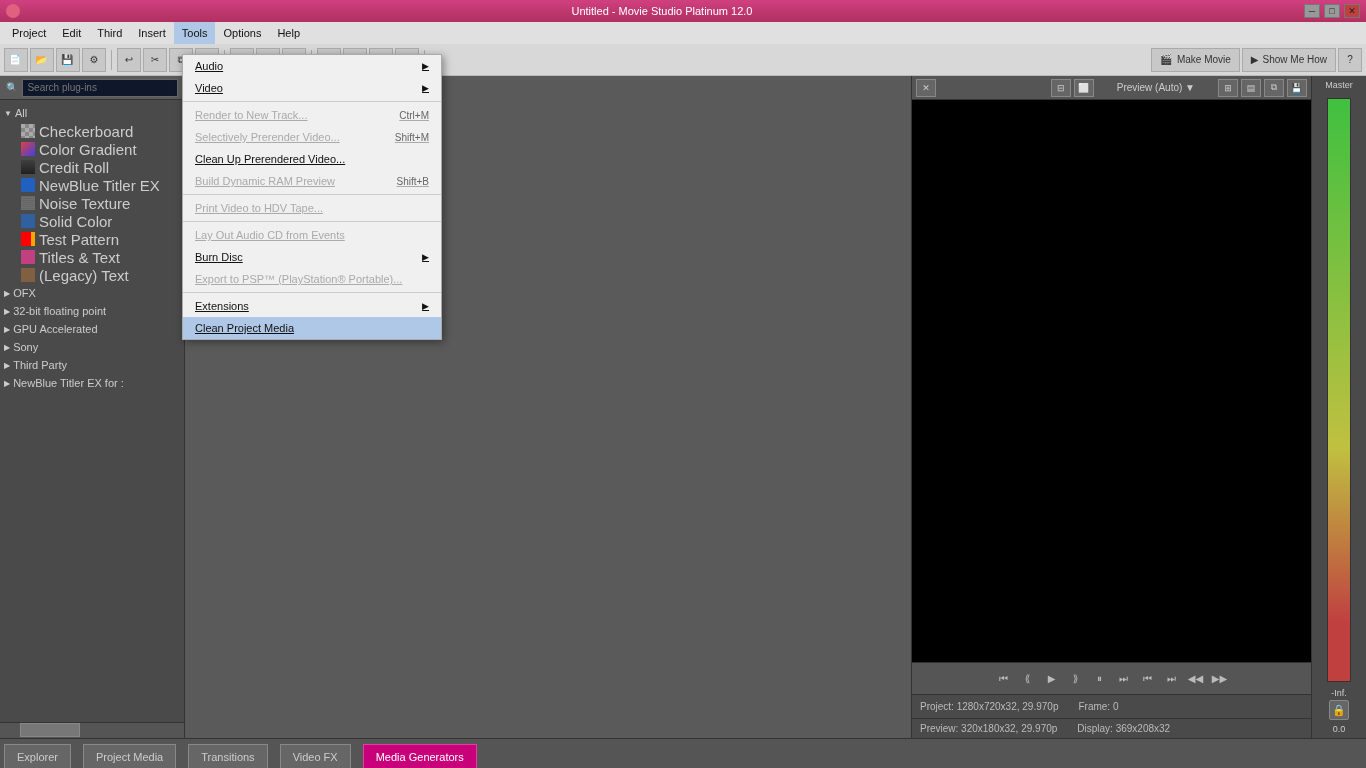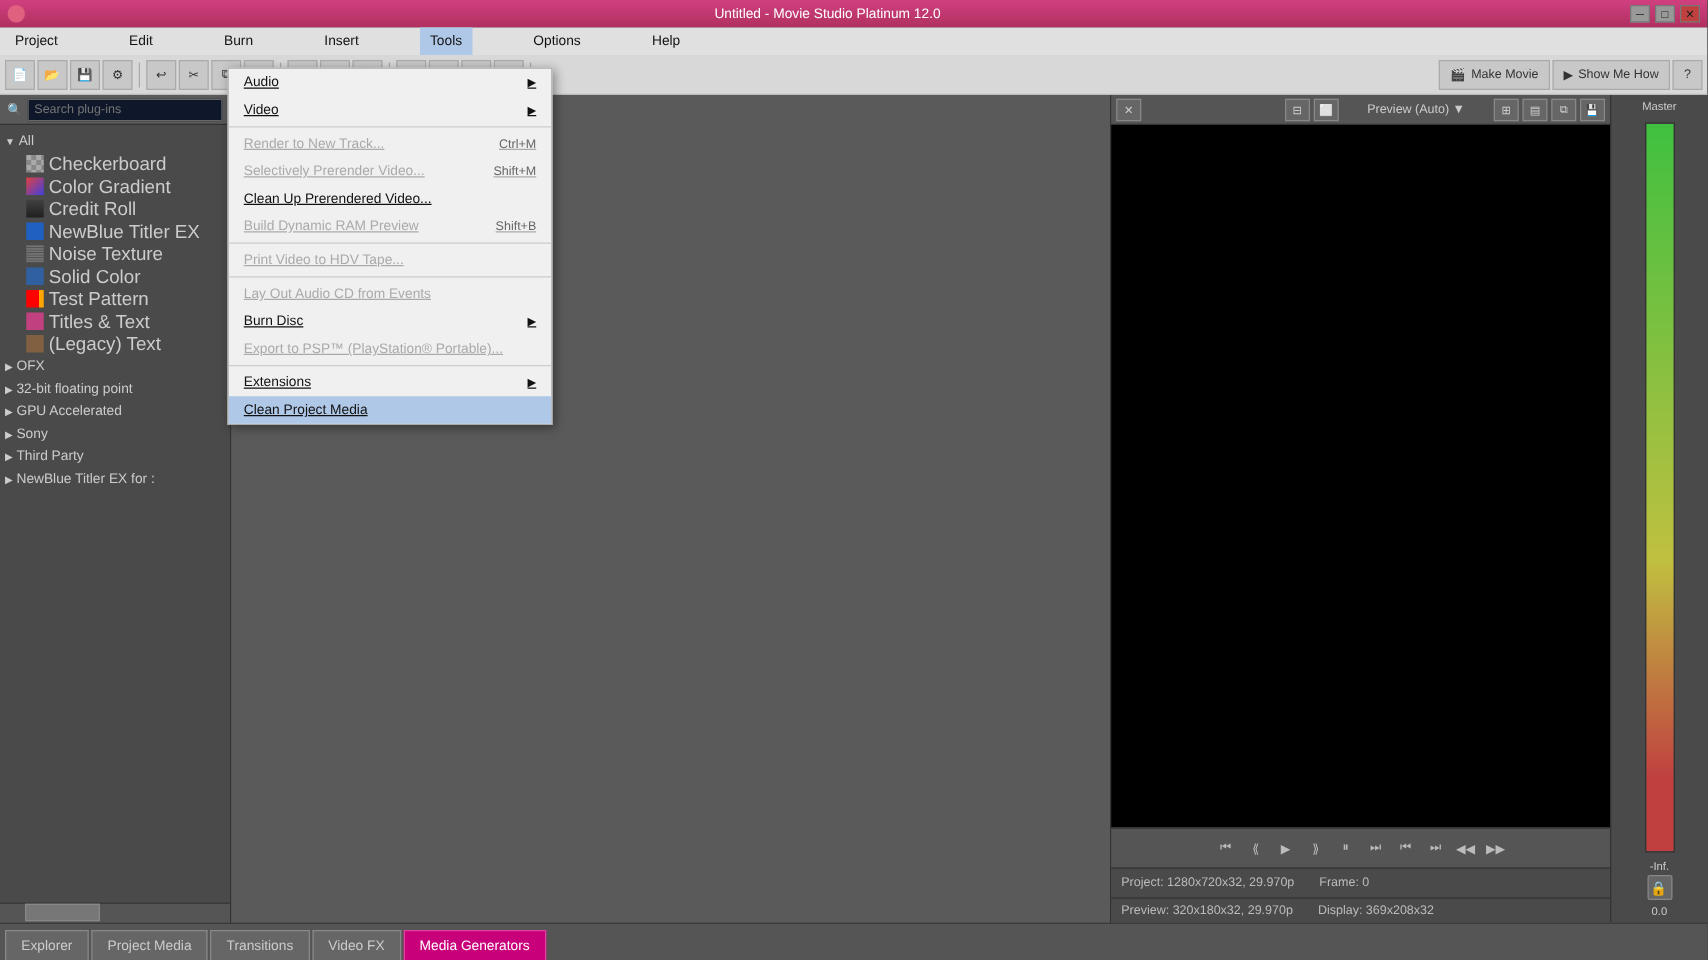"Project" #menu-bar { gap: 41px -> none }
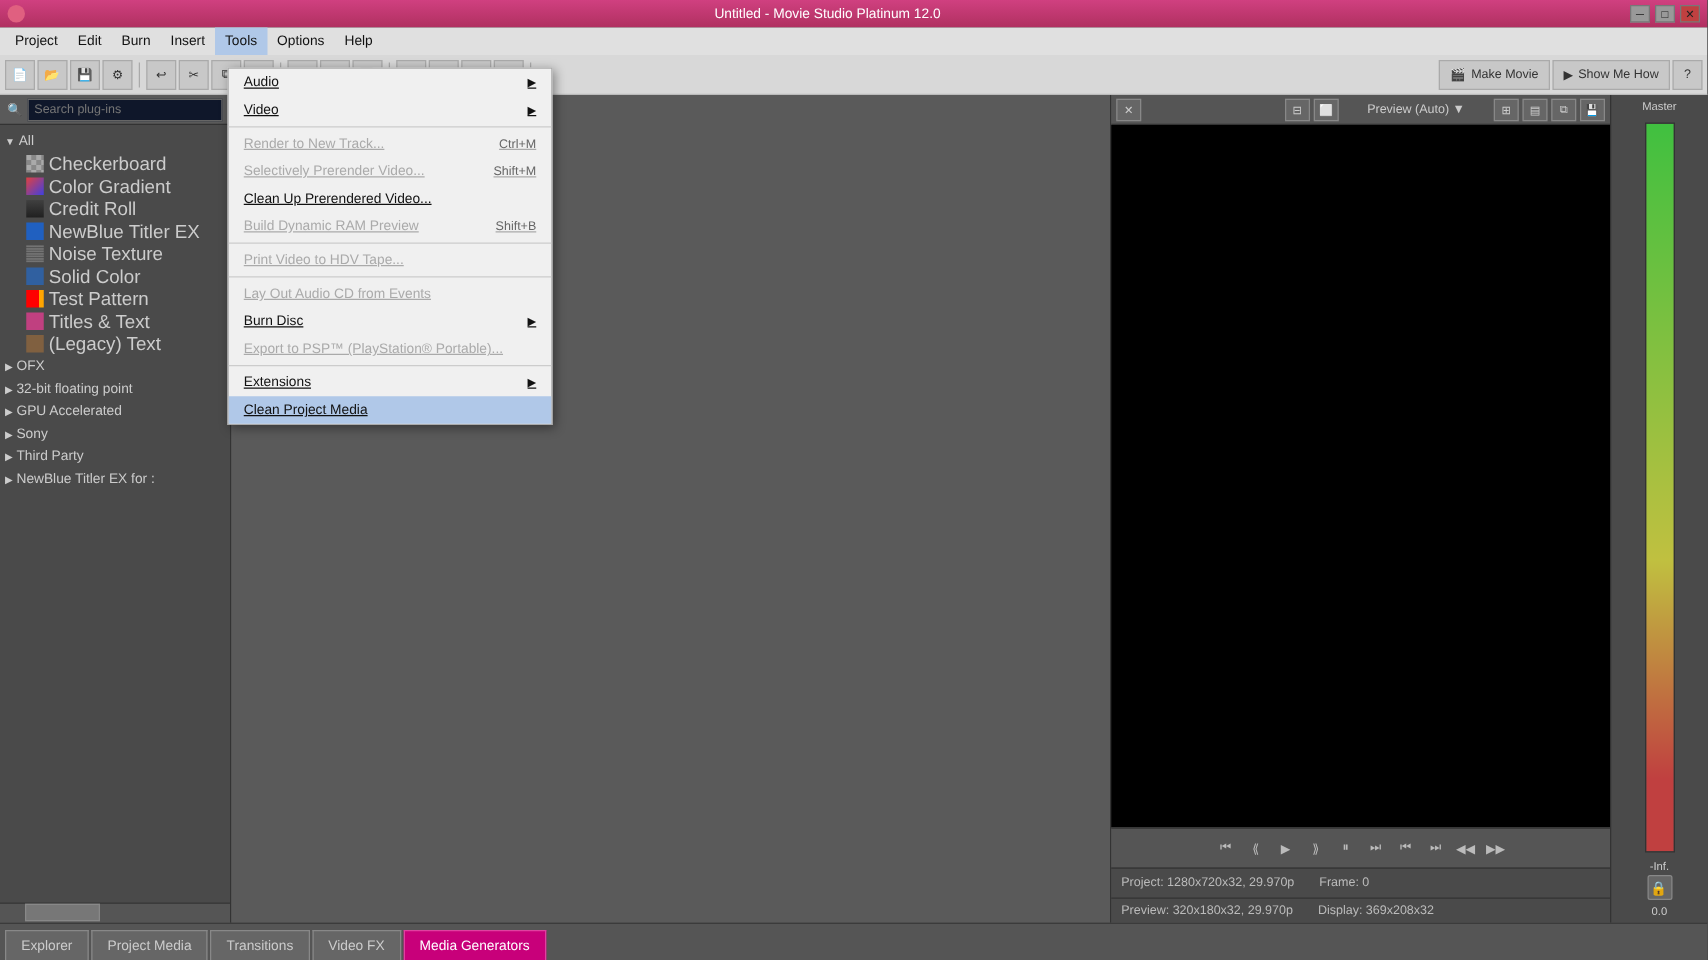"Burn" div.menu-item { text: Burn -> Third }
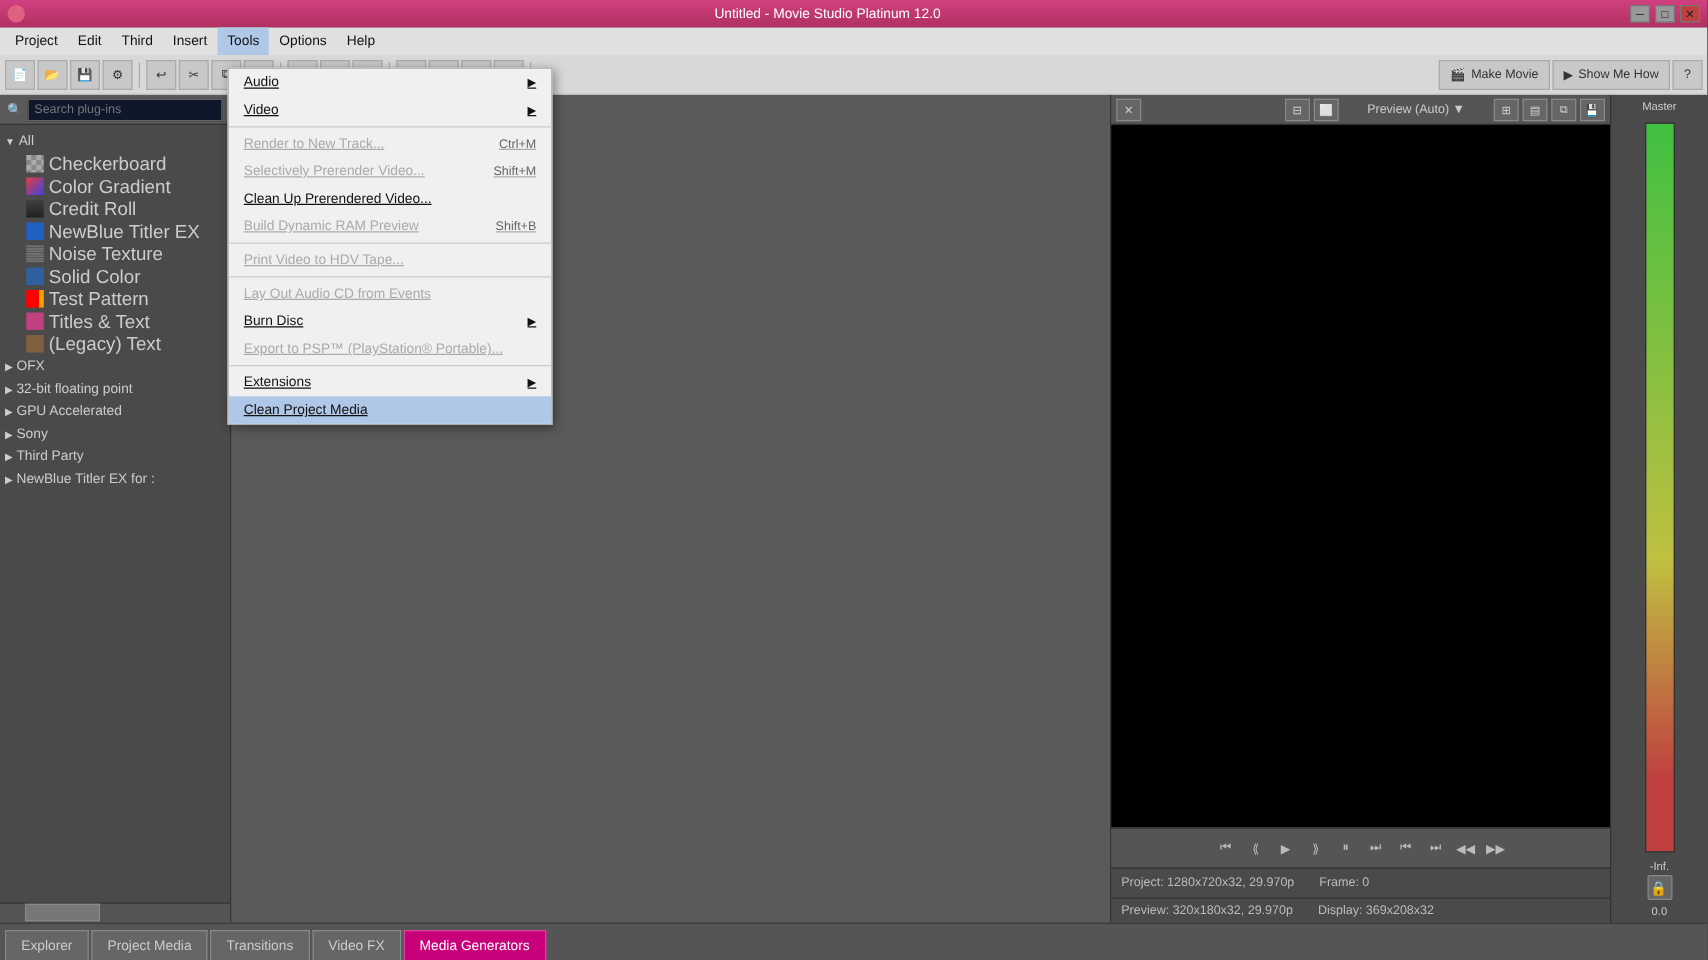"Master" div { width: 78px -> 55px }
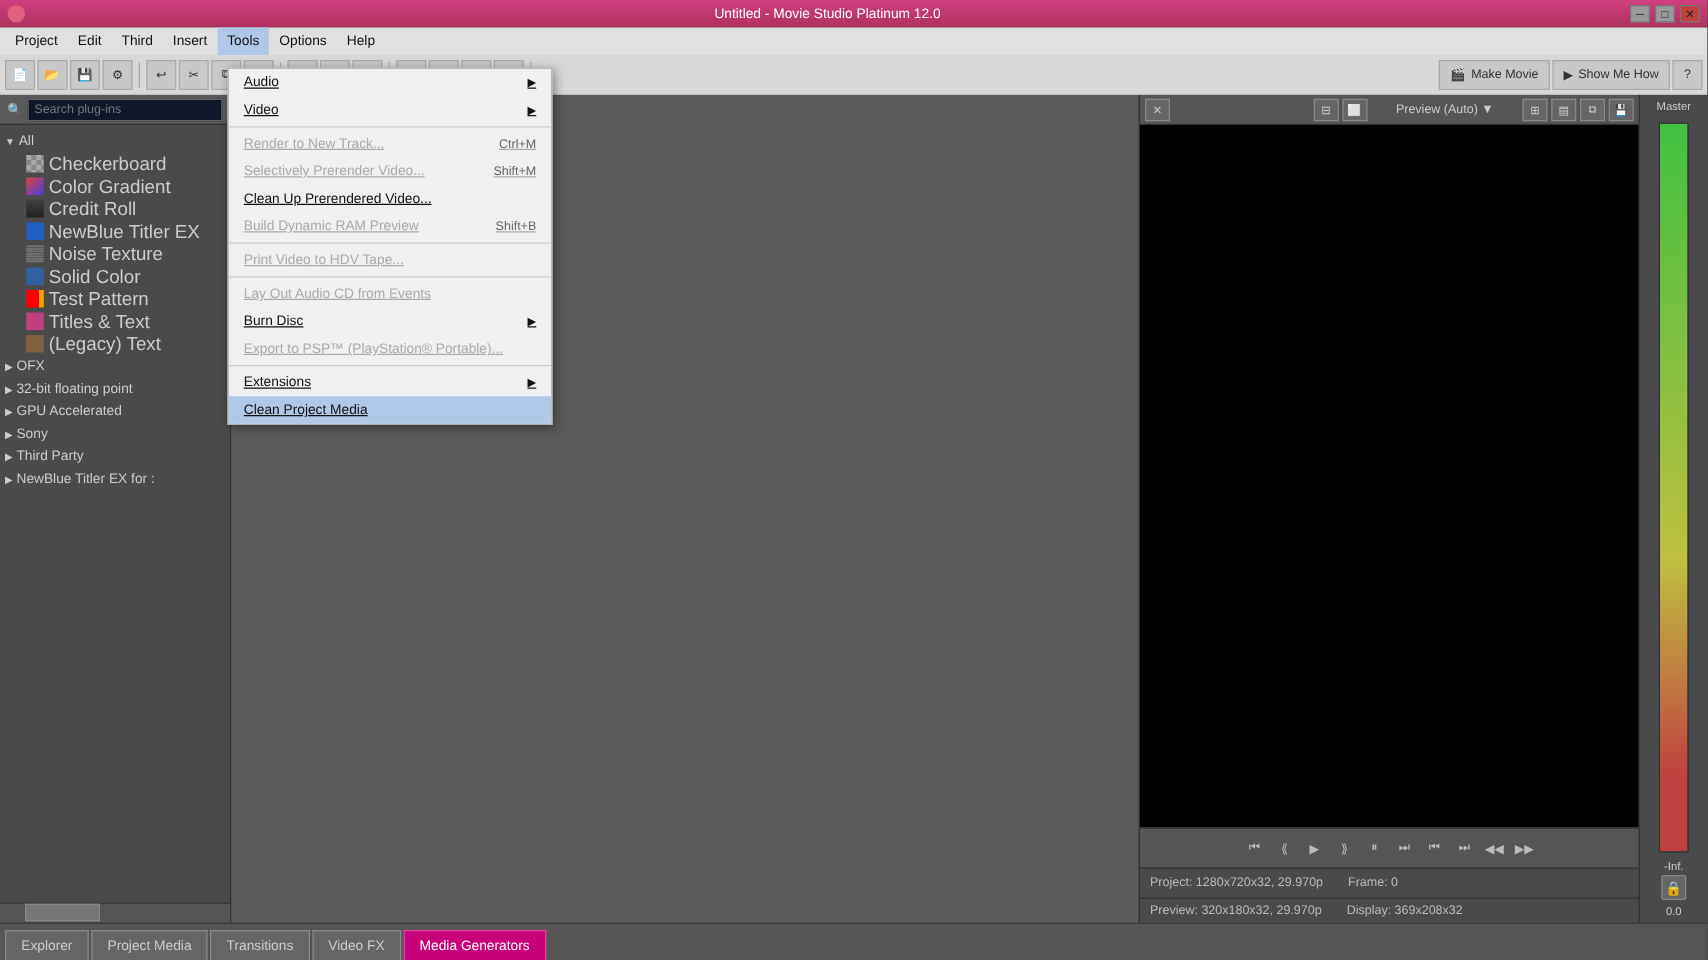"Explorer" .tab { margin-right: 2px -> 12px }
